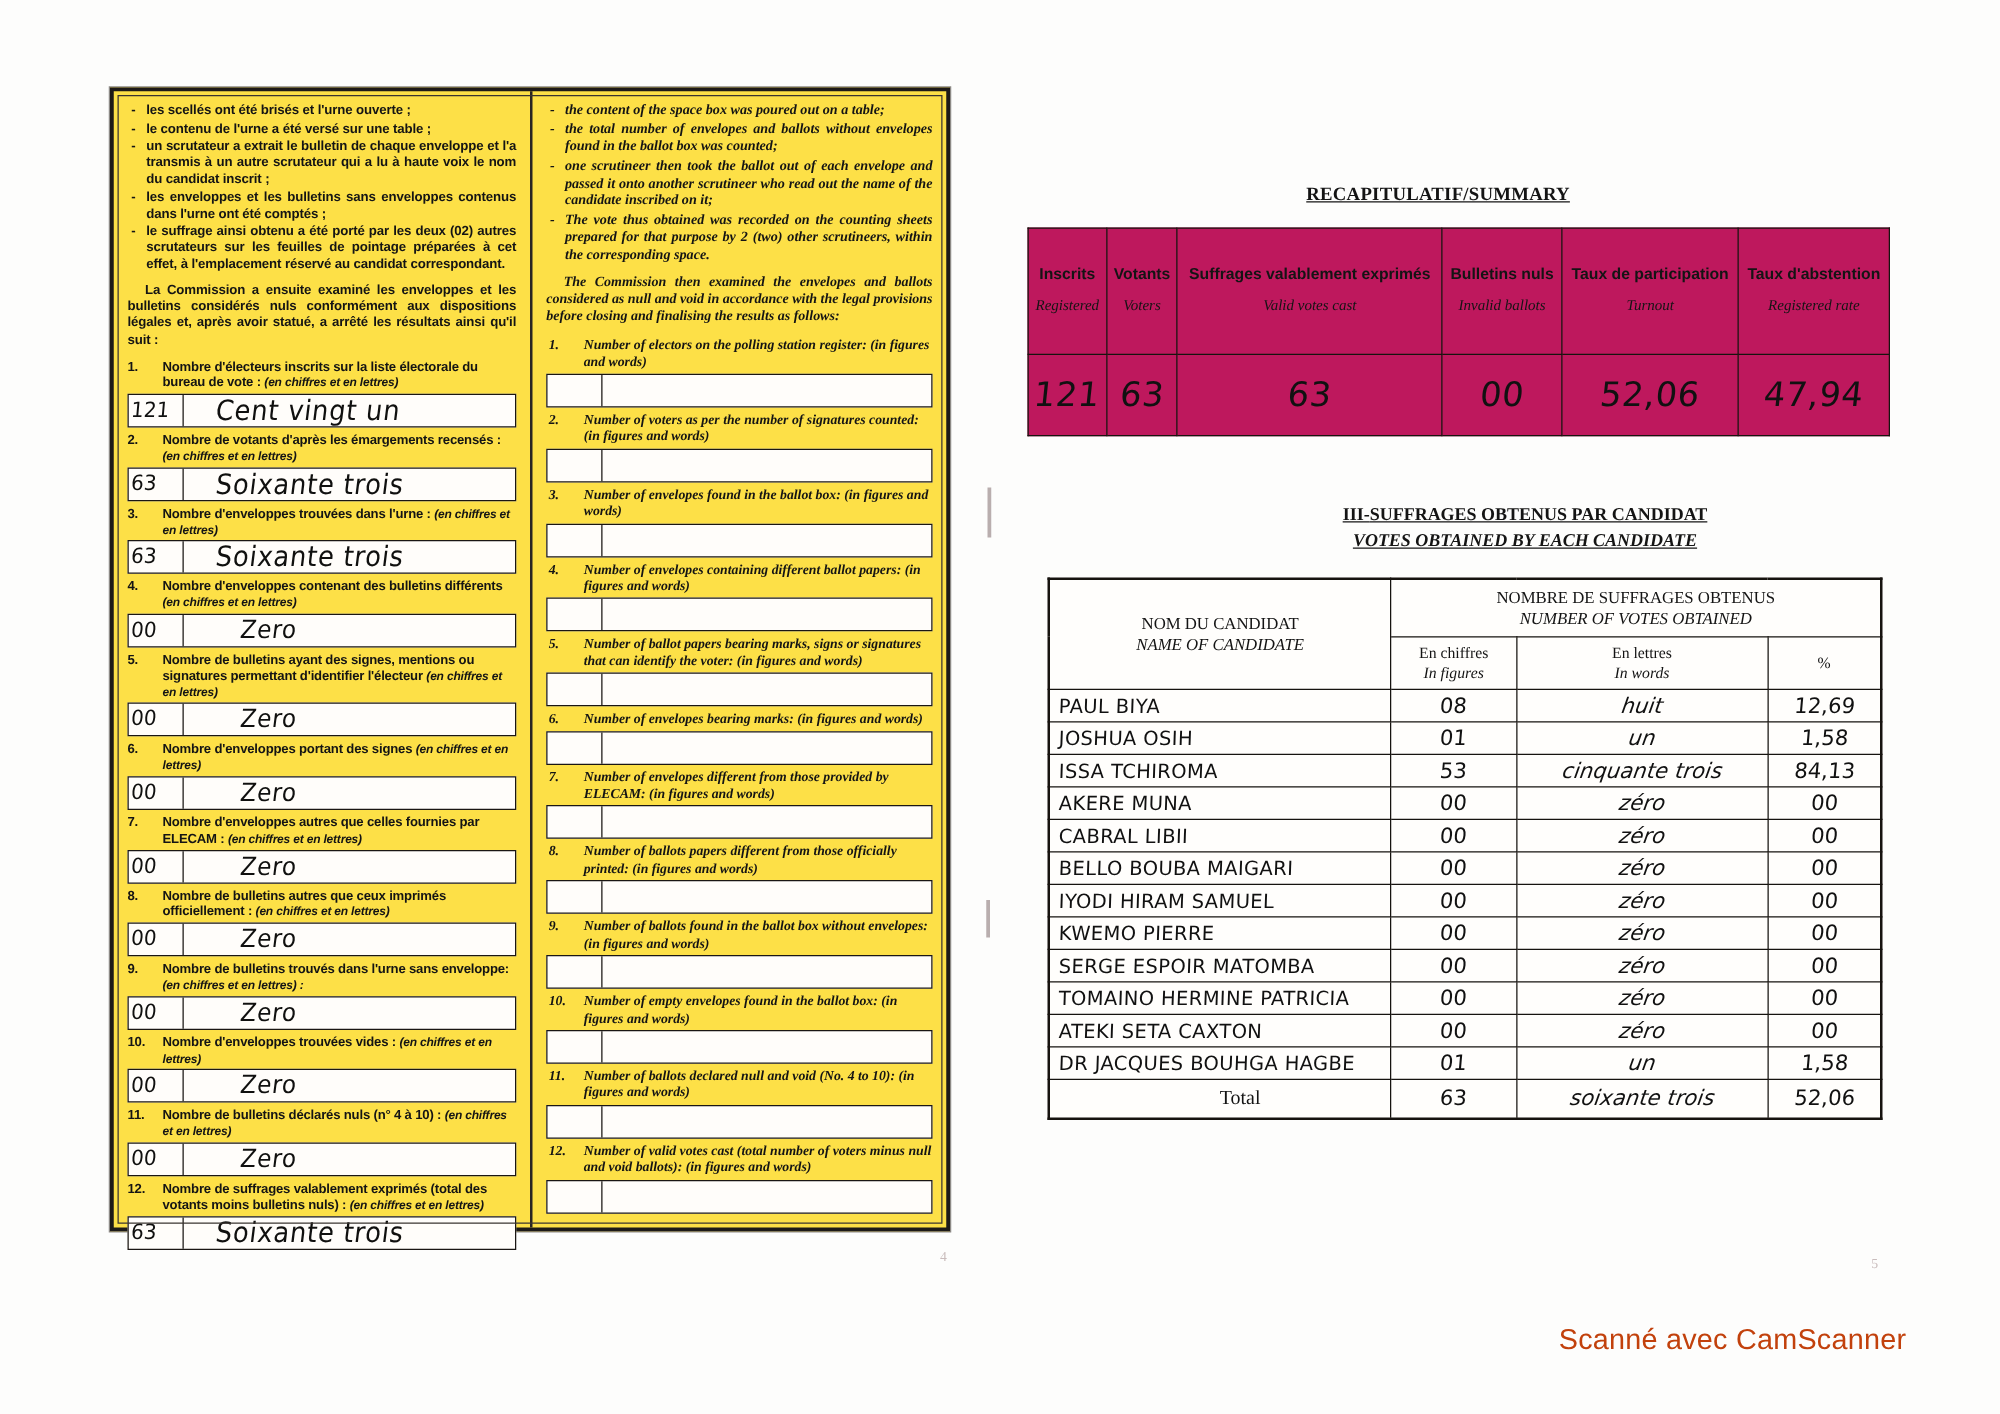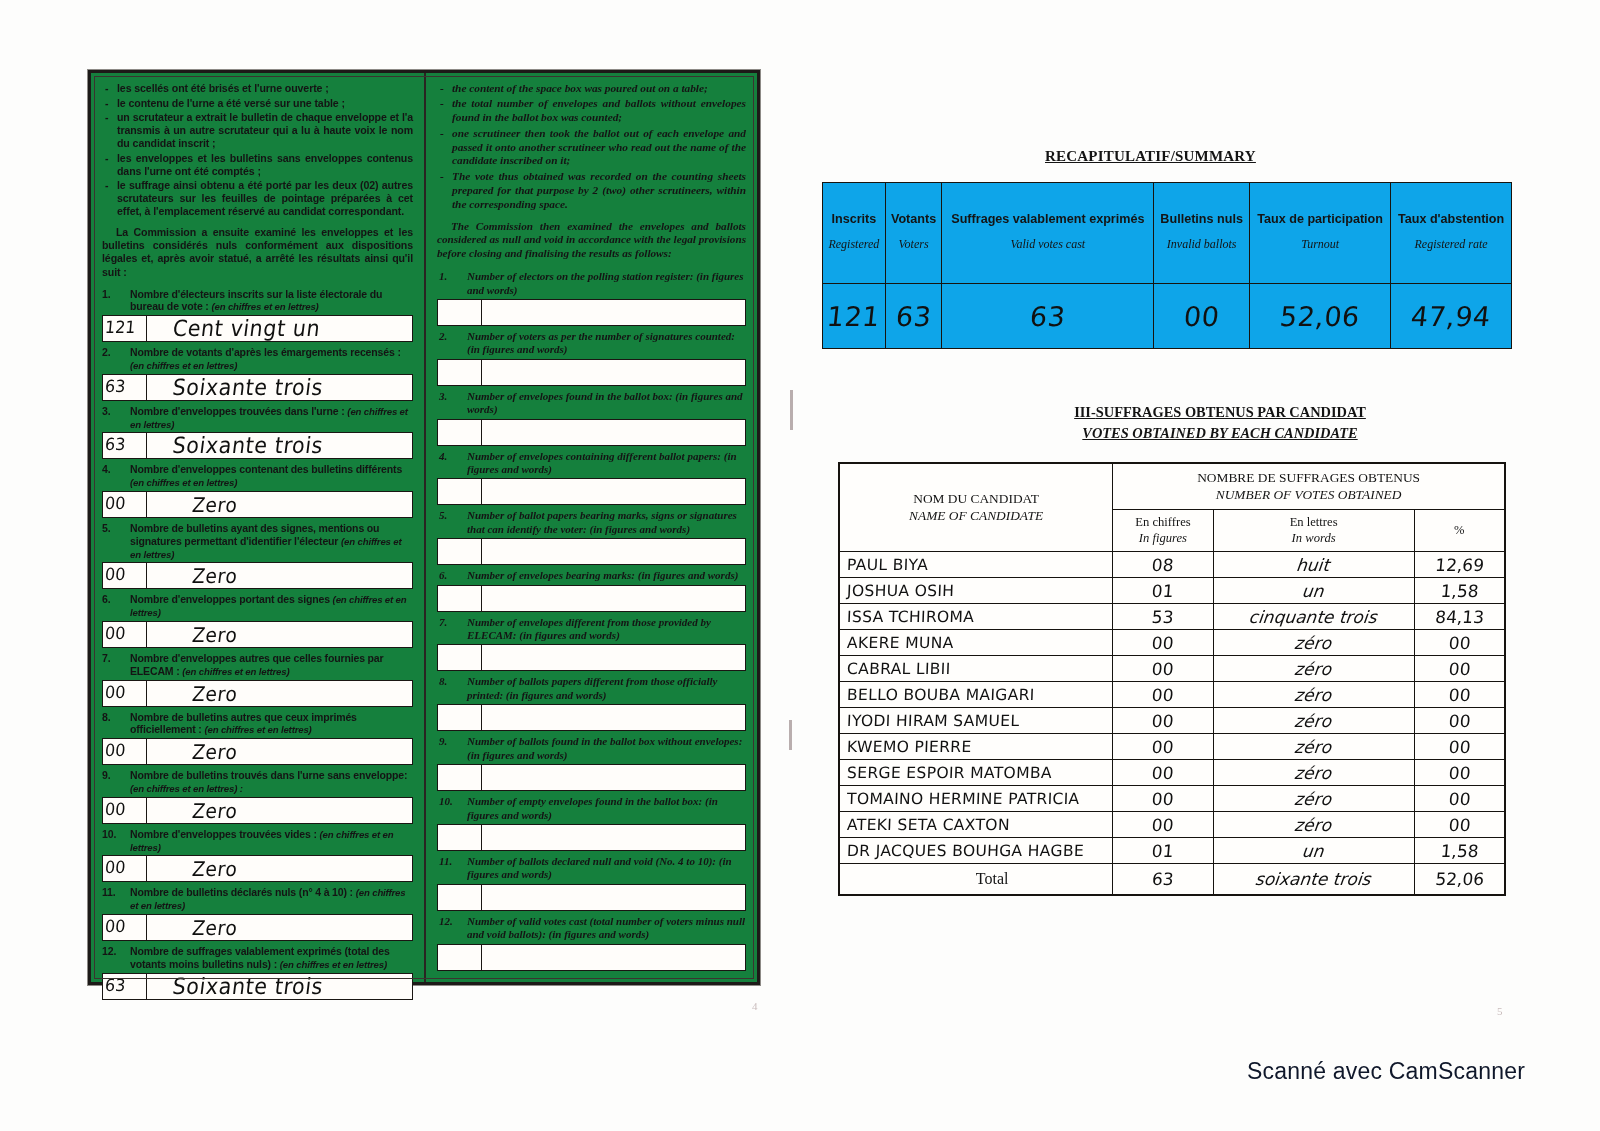"les scellés ont été brisés" .form-page { background: #15803d -> #fde047 }
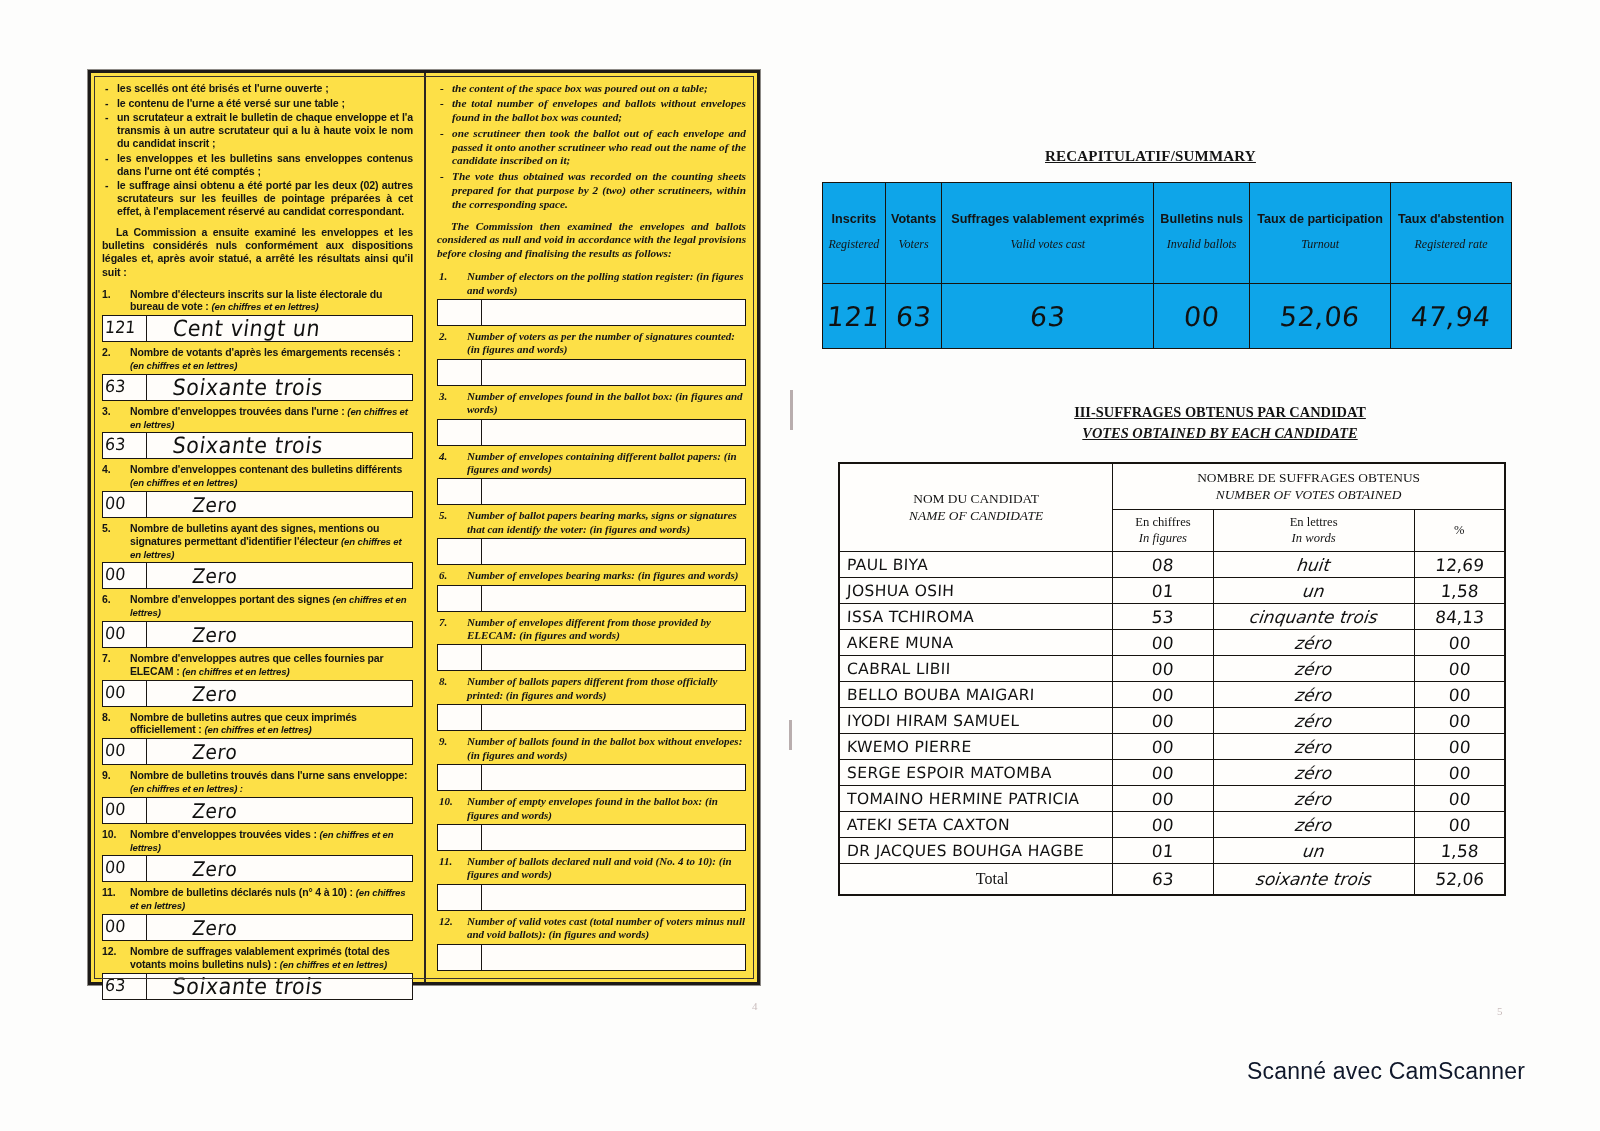"Inscrits" table.summary { background: #0ea5e9 -> #be185d }
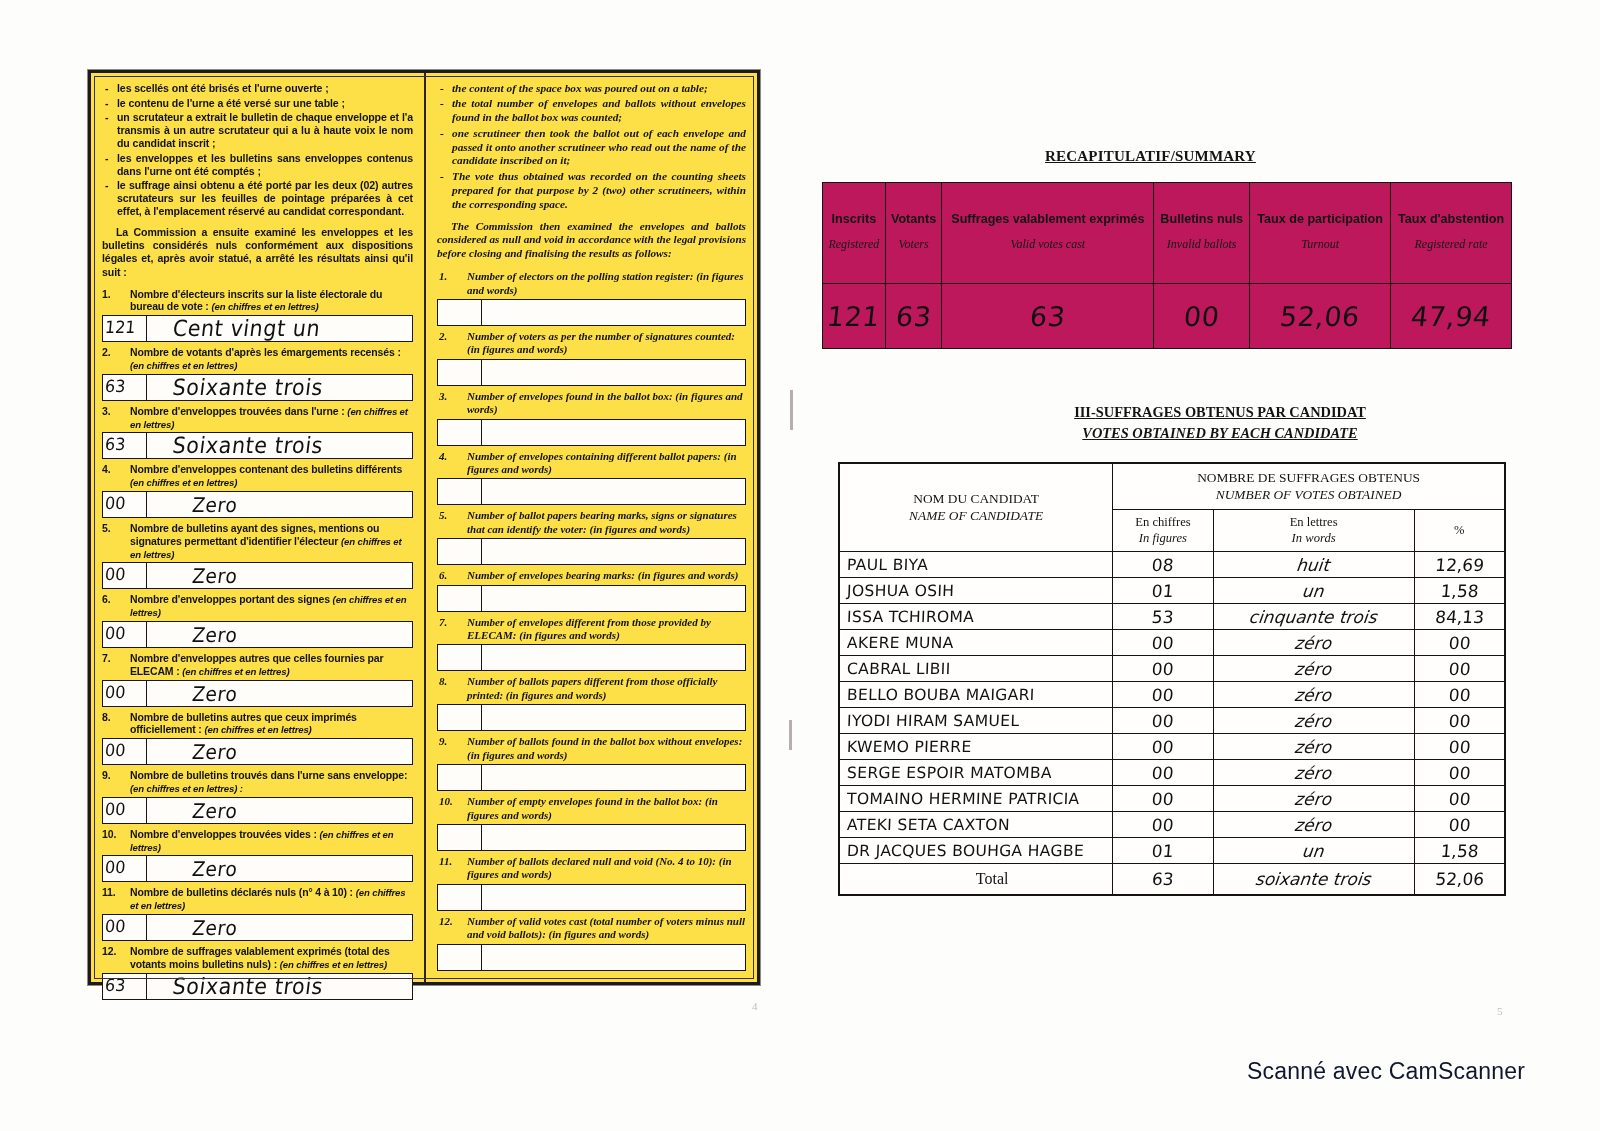"Scanné avec CamScanner" .camscanner { color: #0f172a -> #c2410c }
